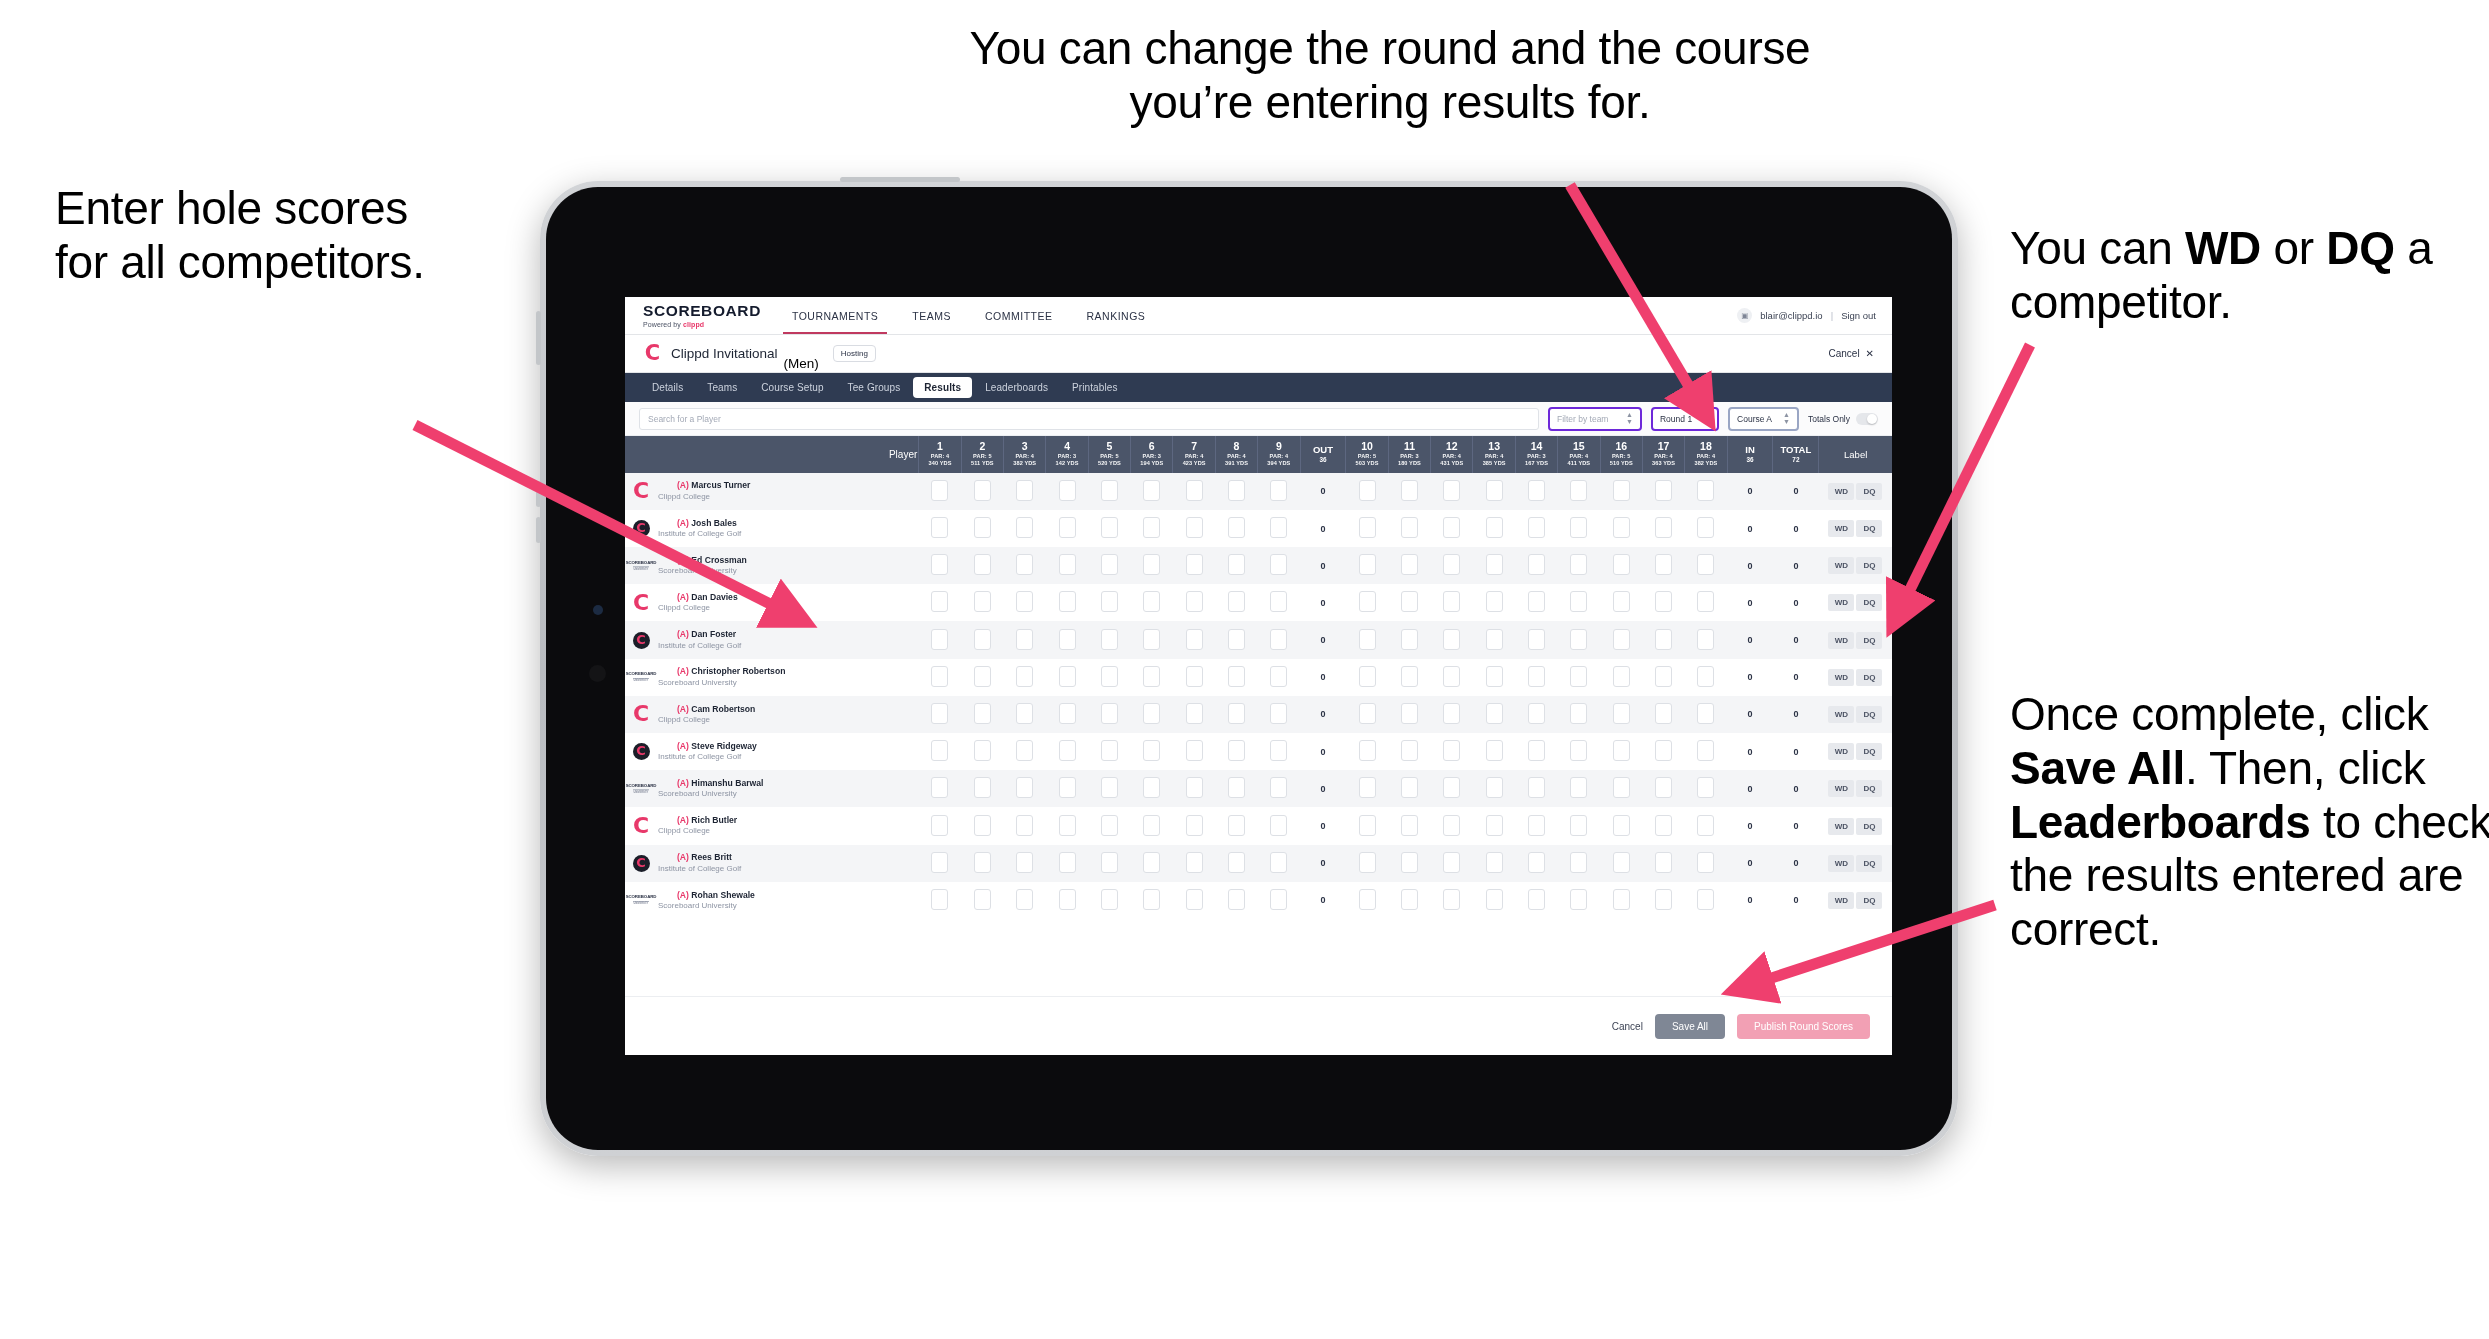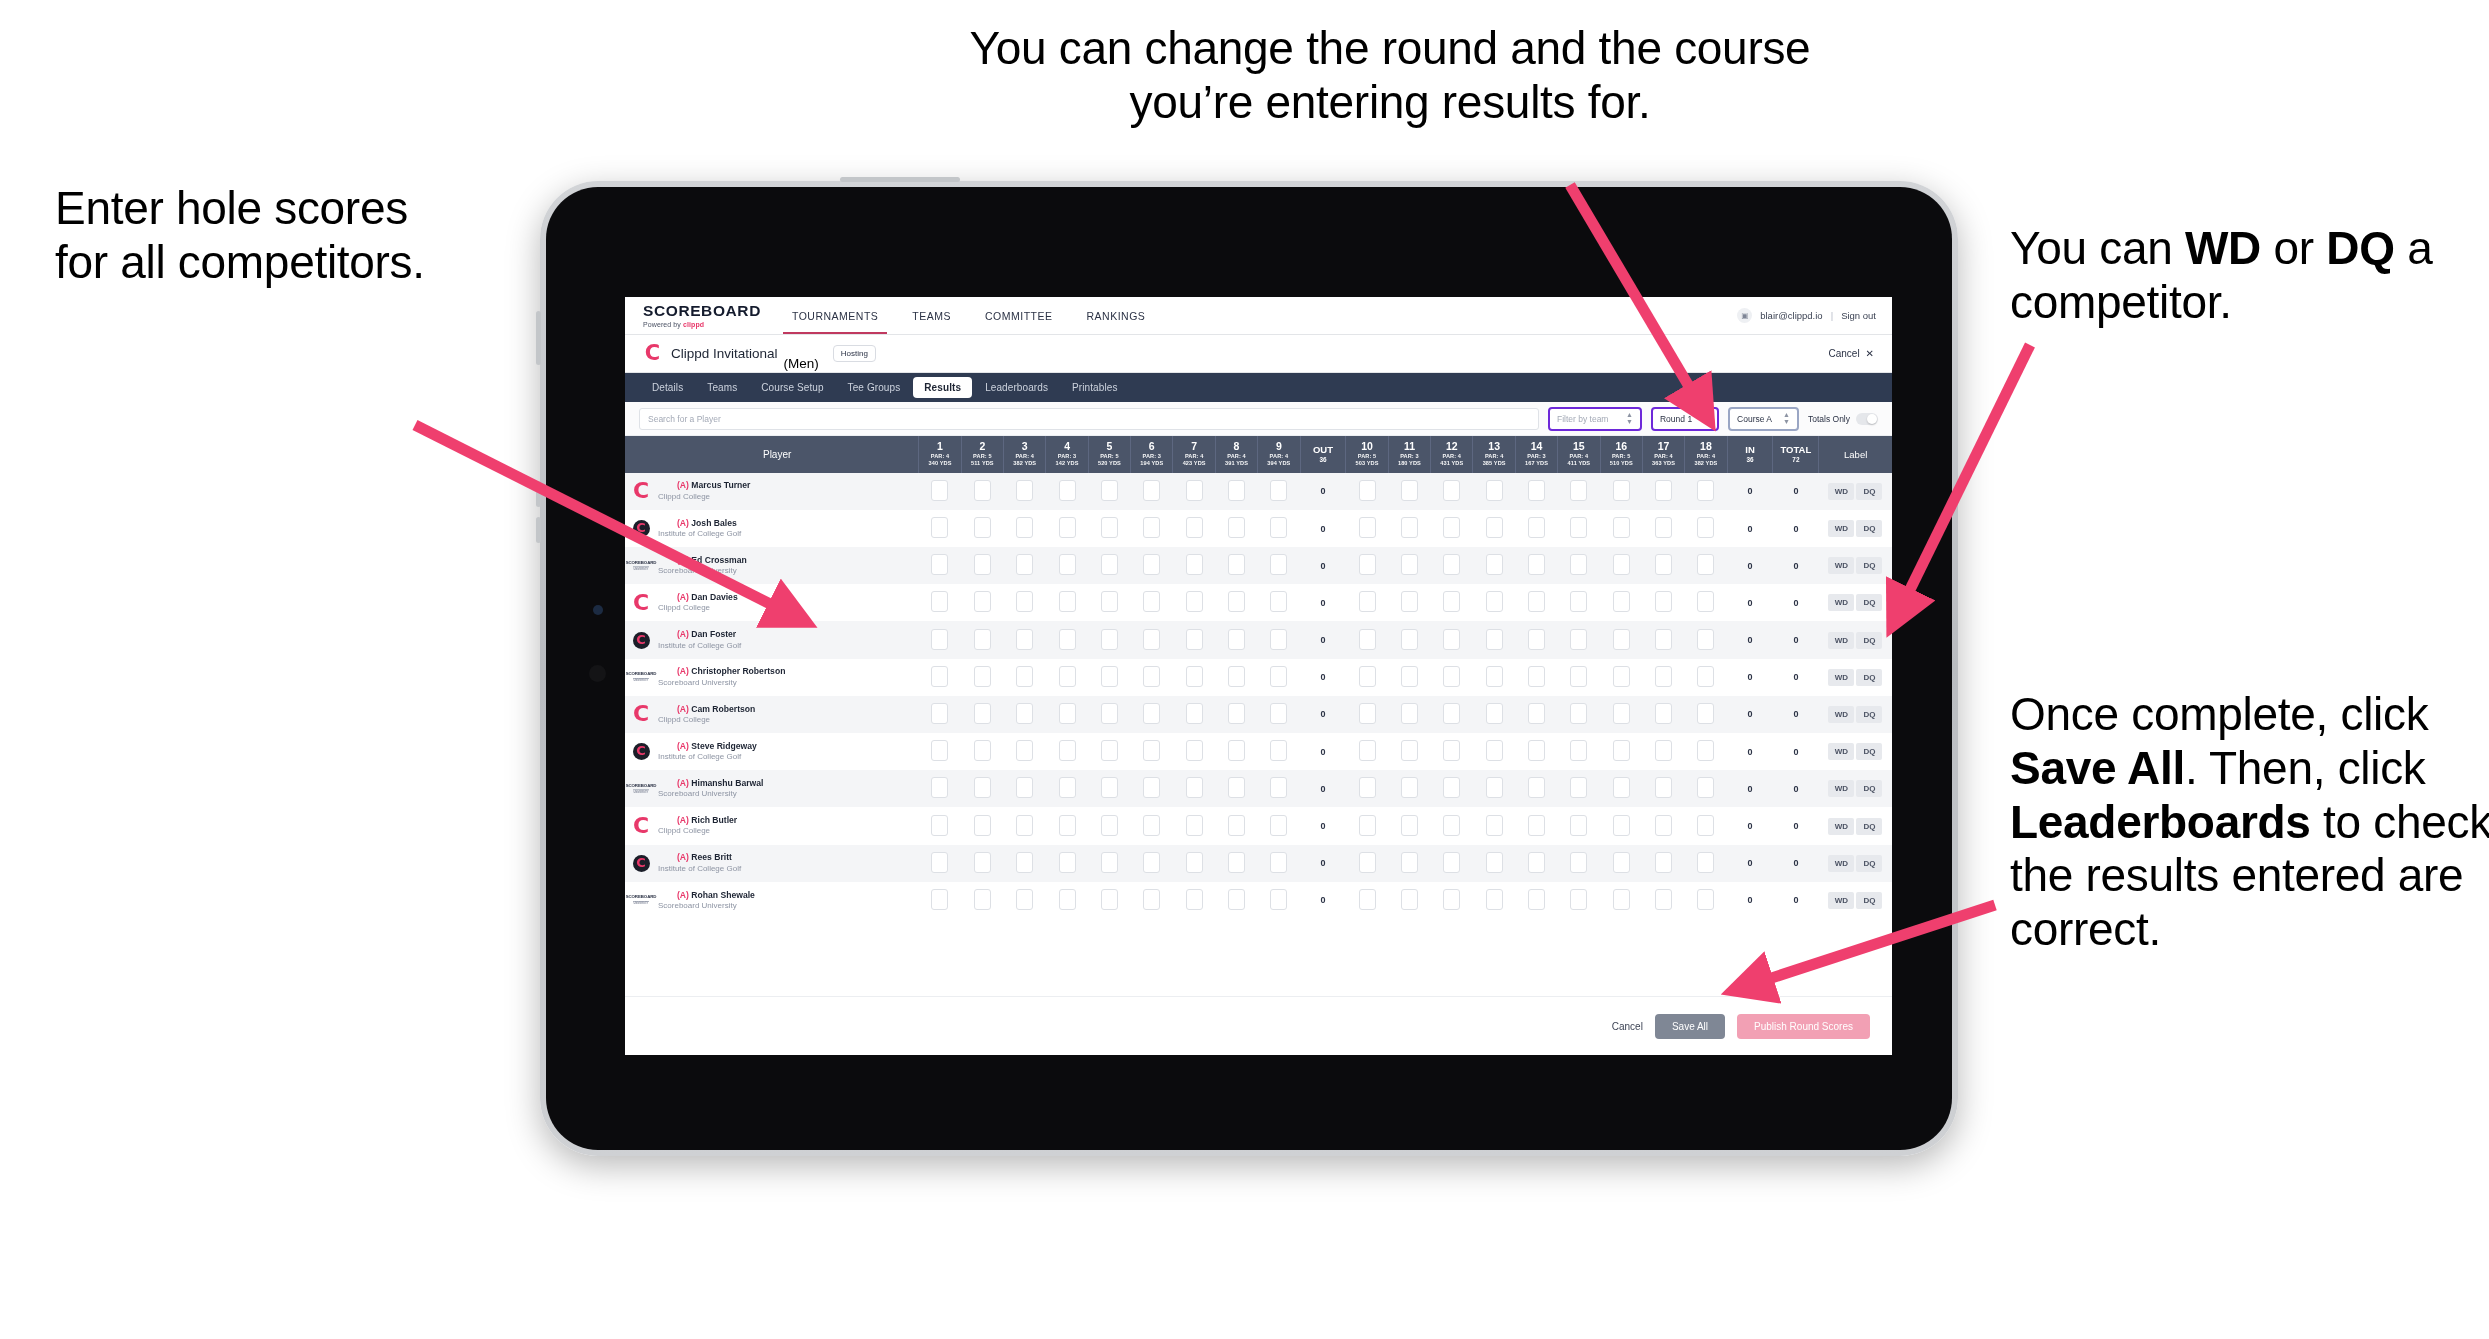"Player" th.playercol { text-align: center -> right }
